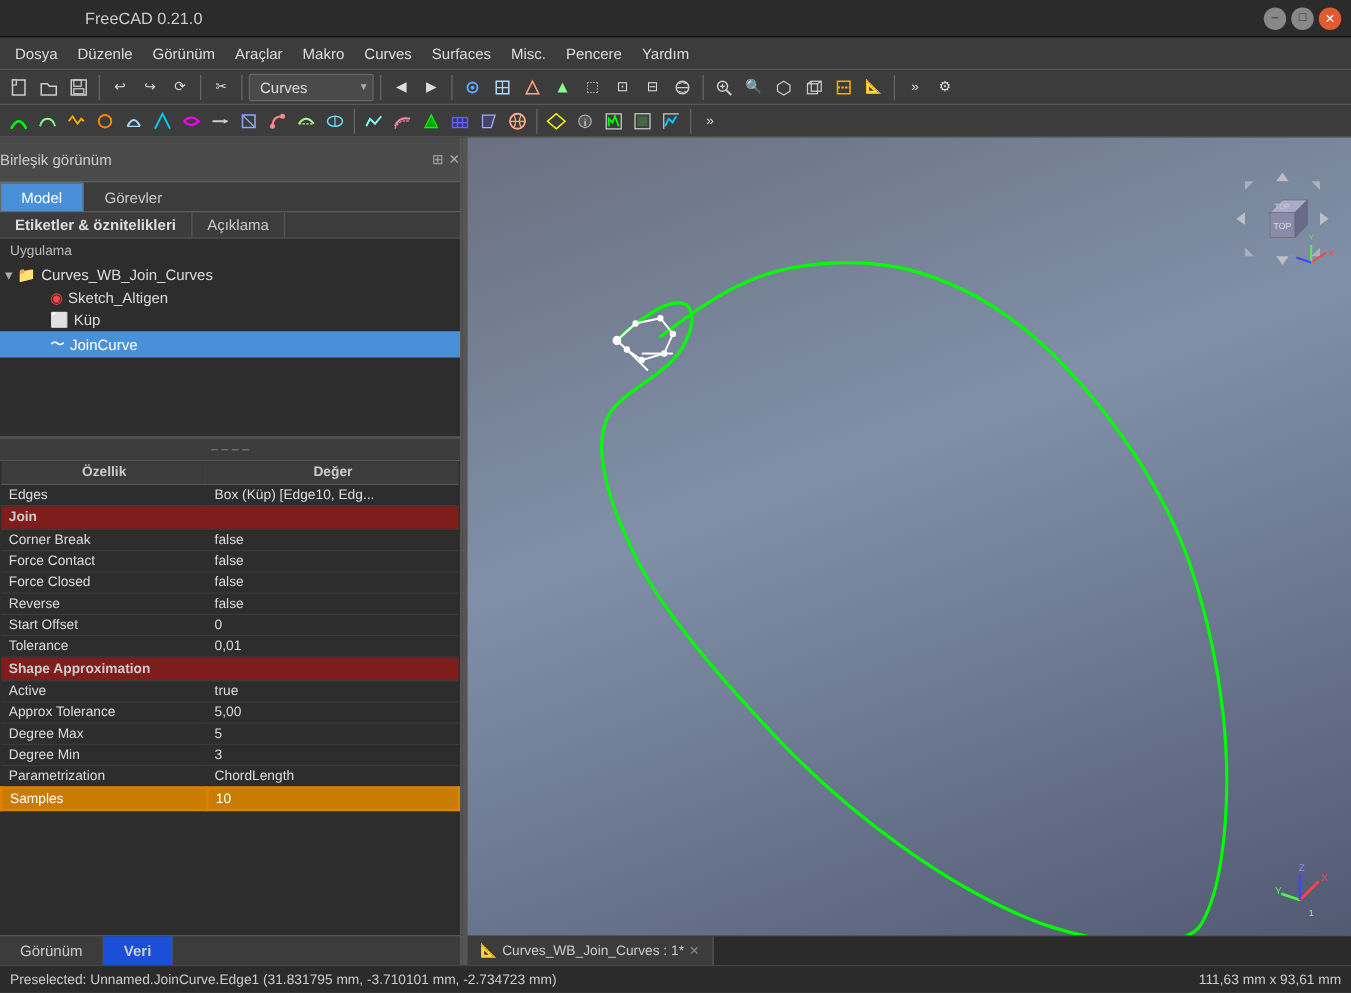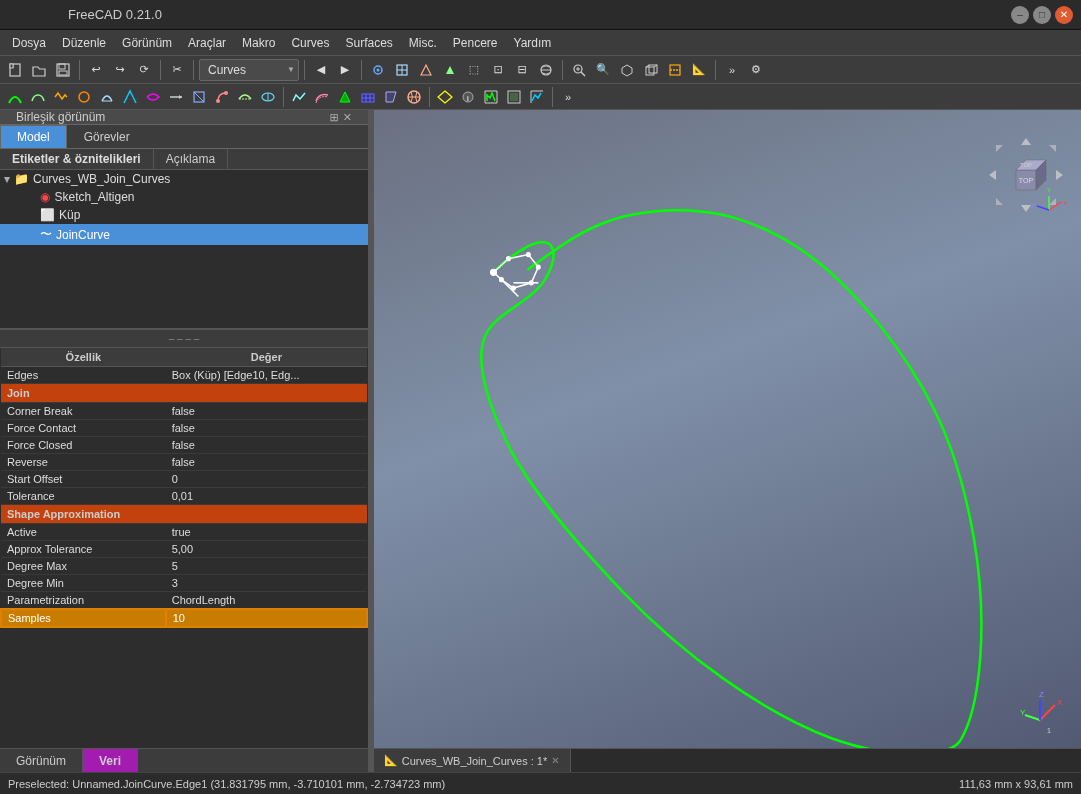"Birleşik görünüm" #panel-header { height: 15px -> 36px; padding: 0 16px -> 0 0 }
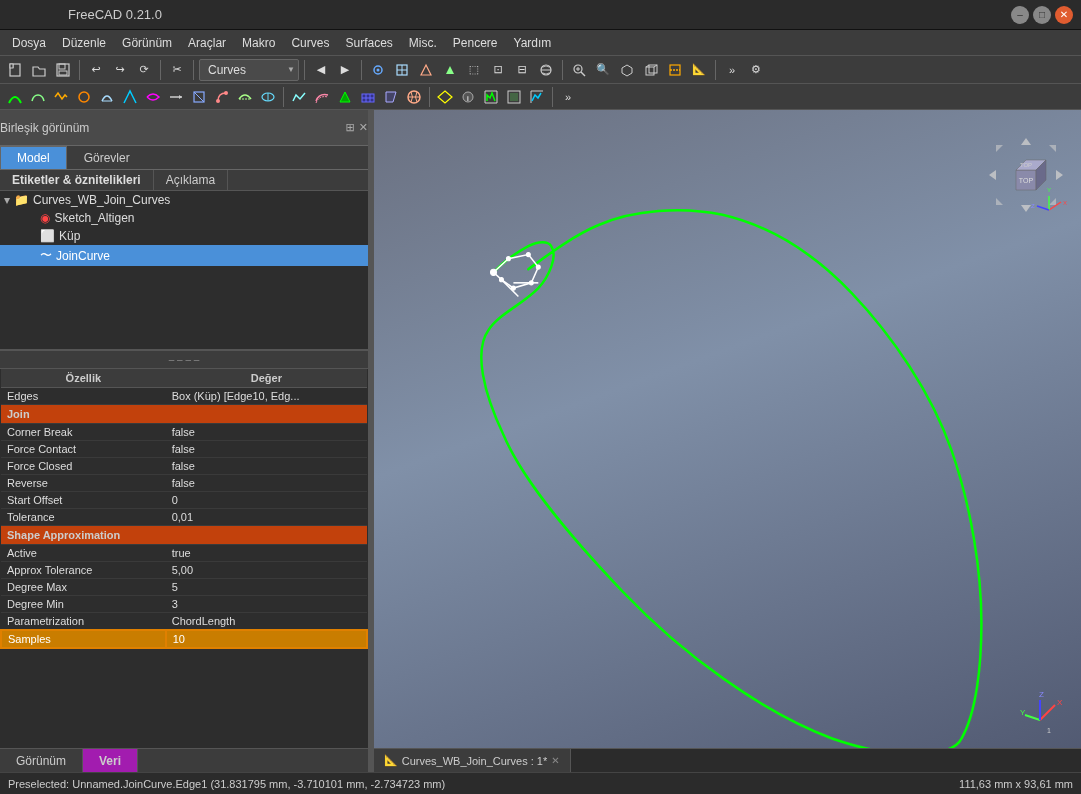"Uygulama" div.tree-section-label { html: none -> <div>Uygulama</div> }
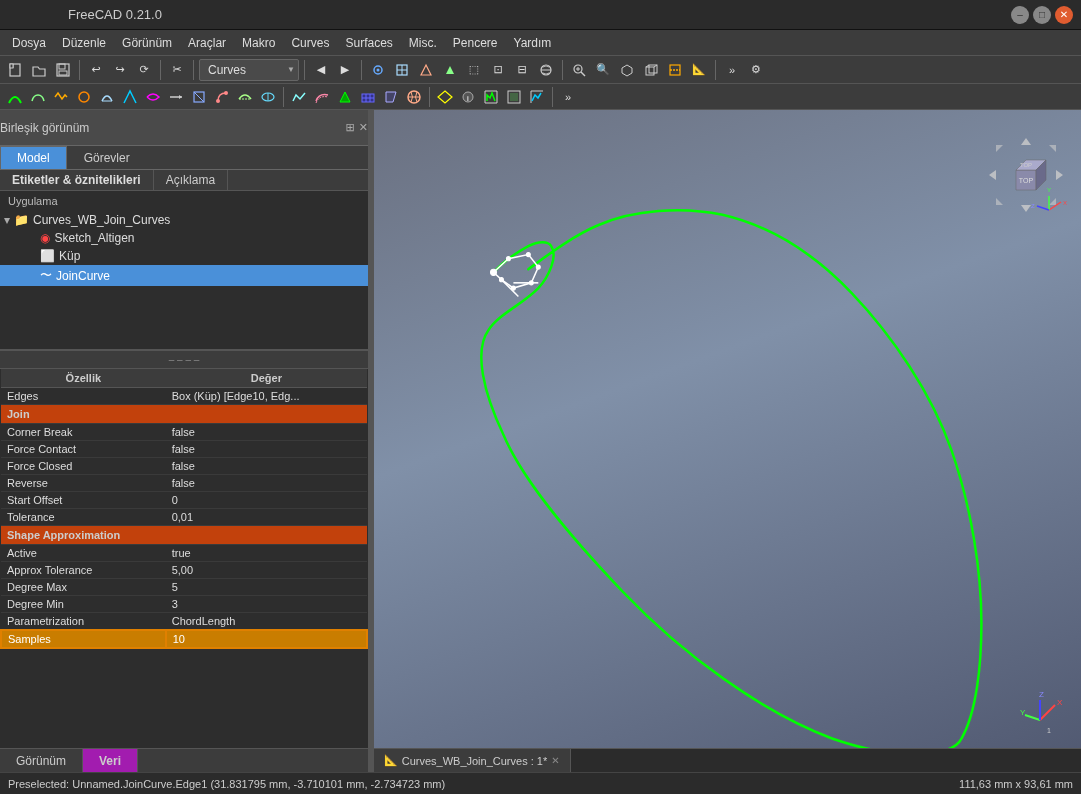"Join" .props-section-header td { background: #c2410c -> #7f1d1d }
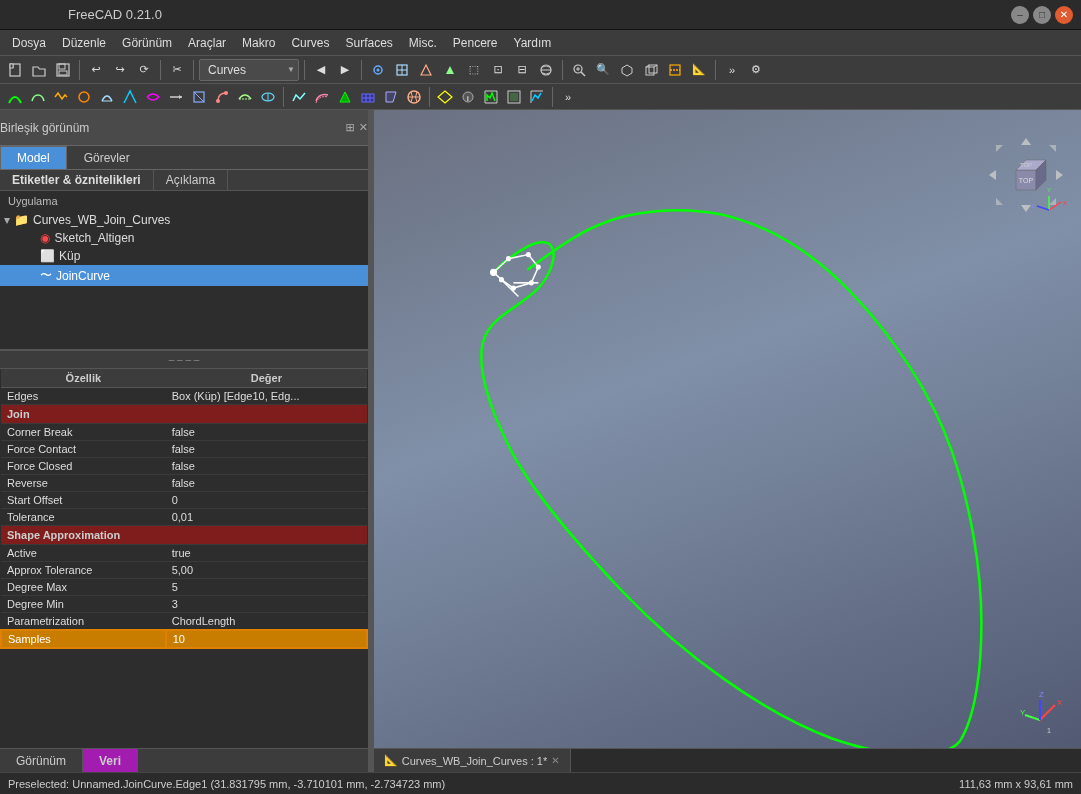"Veri" .bottom-tab.active { background: #a21caf -> #1d4ed8 }
